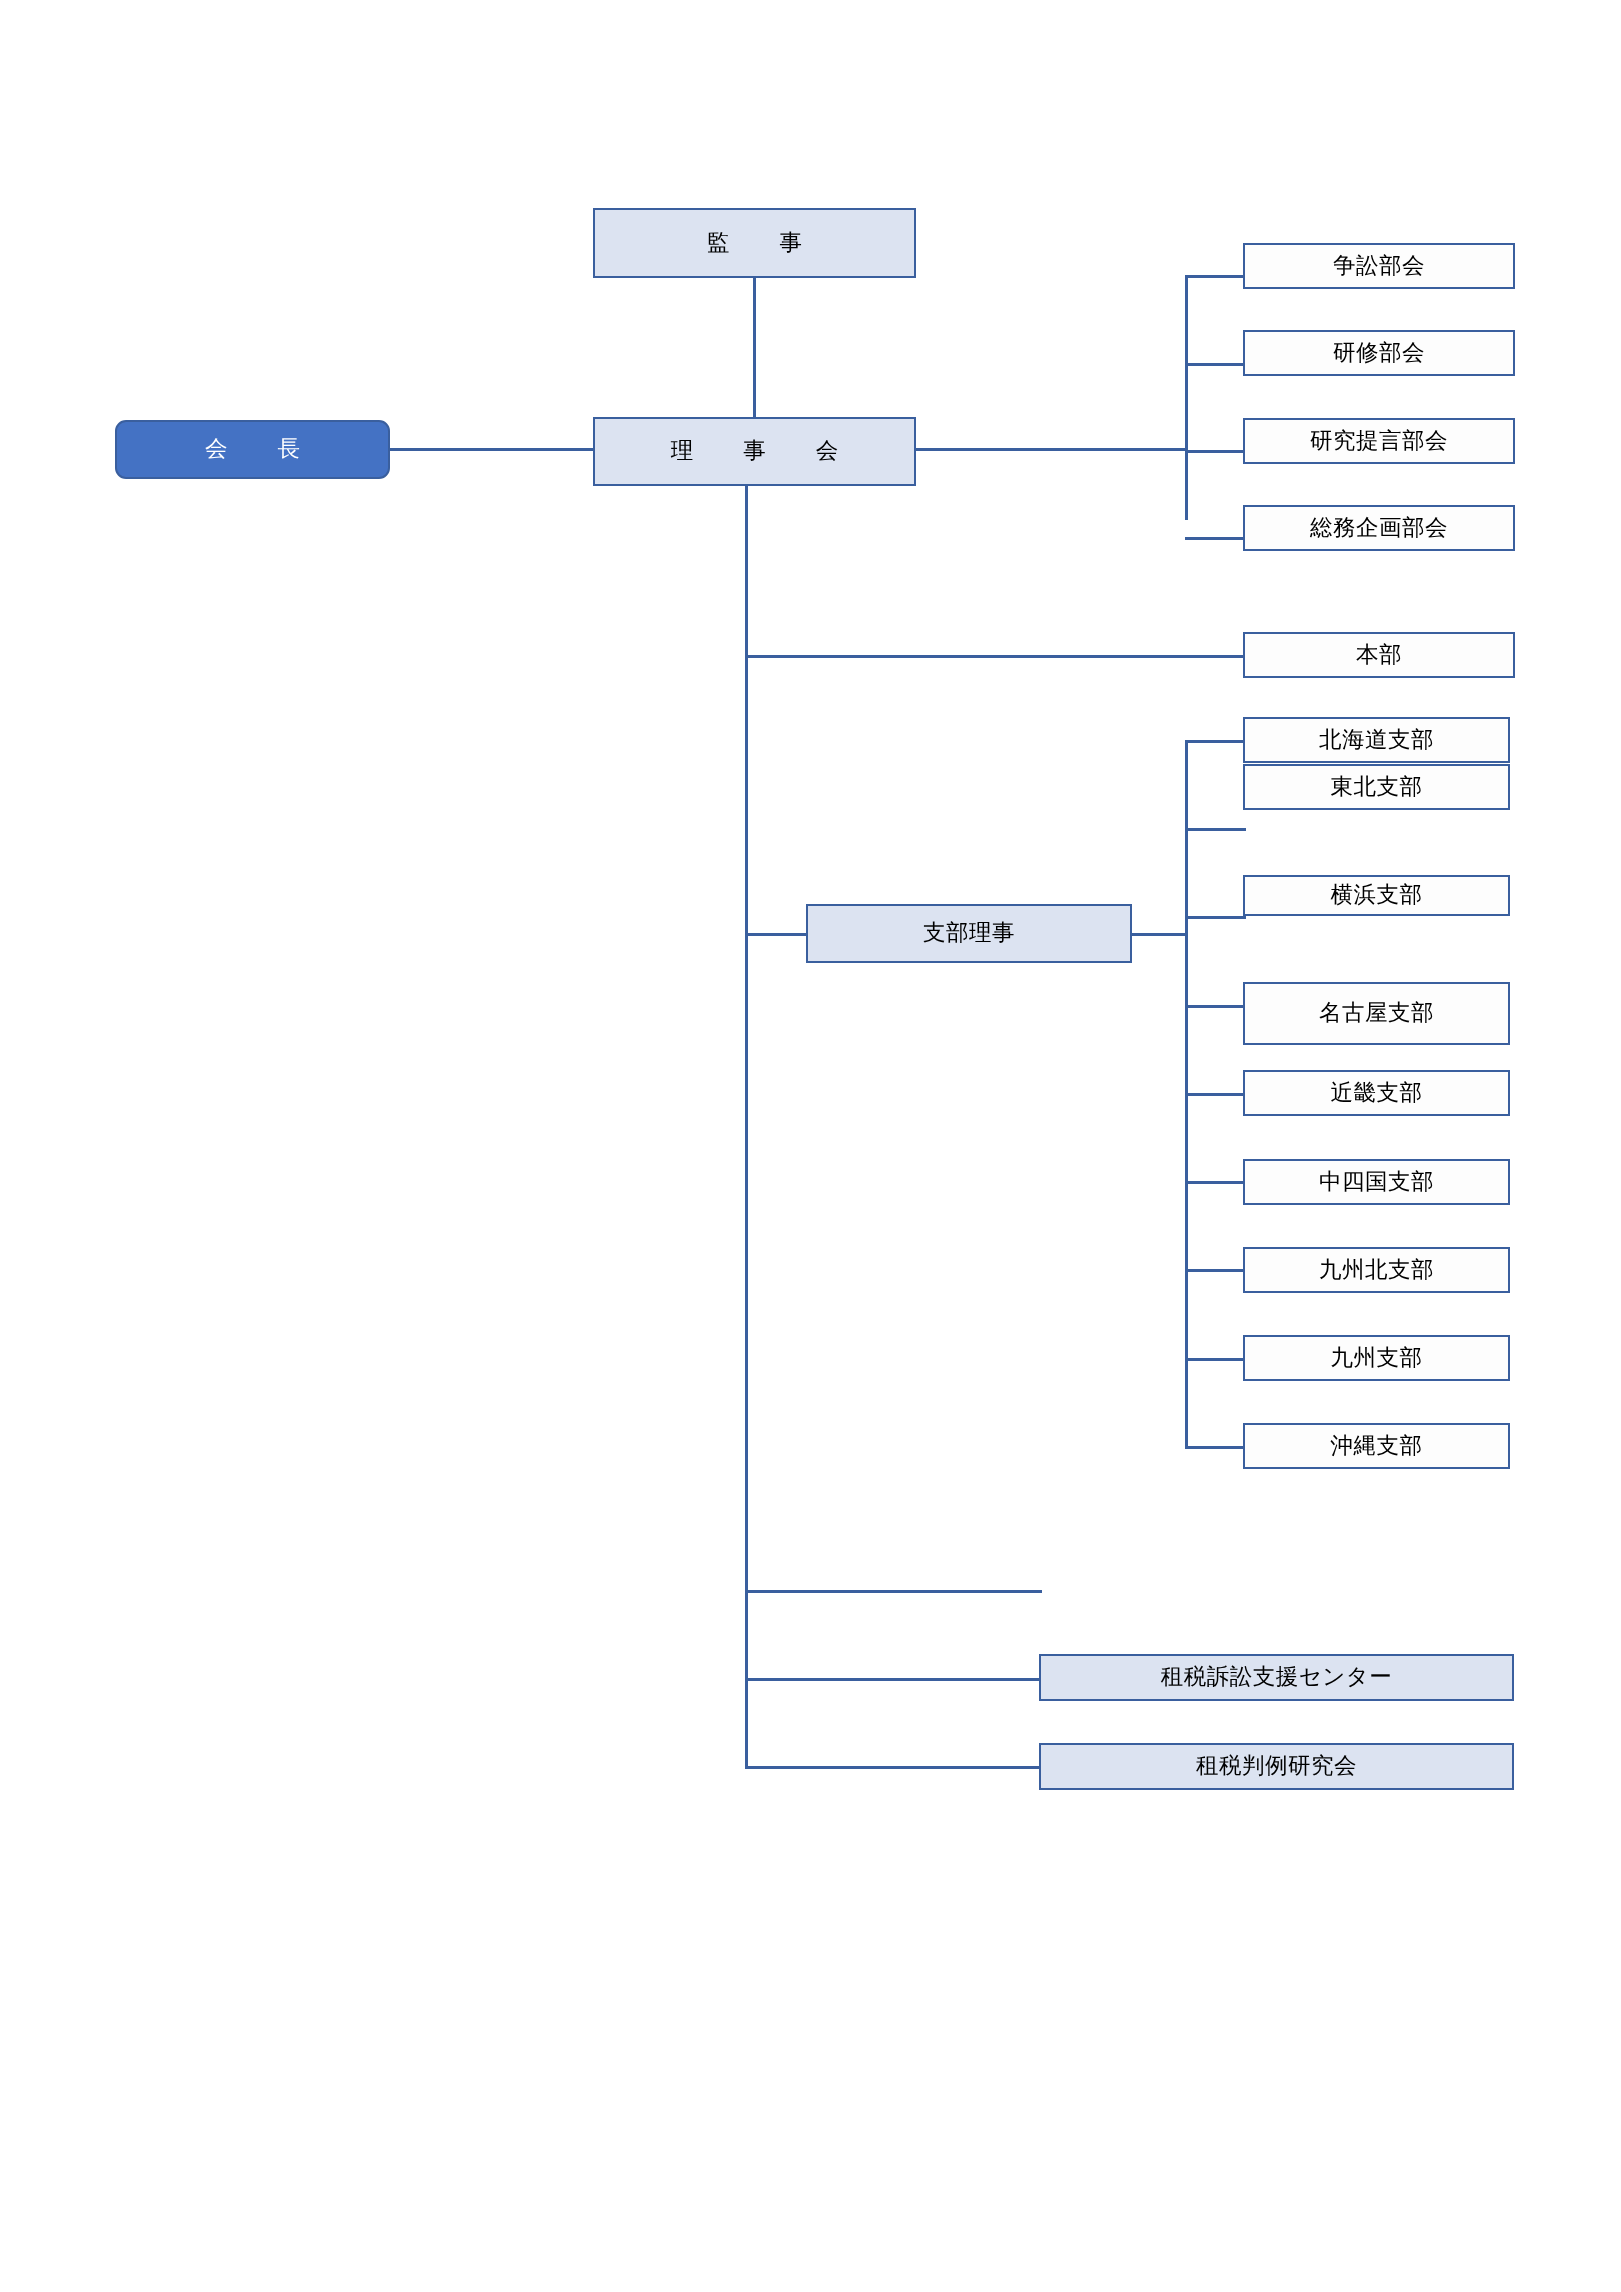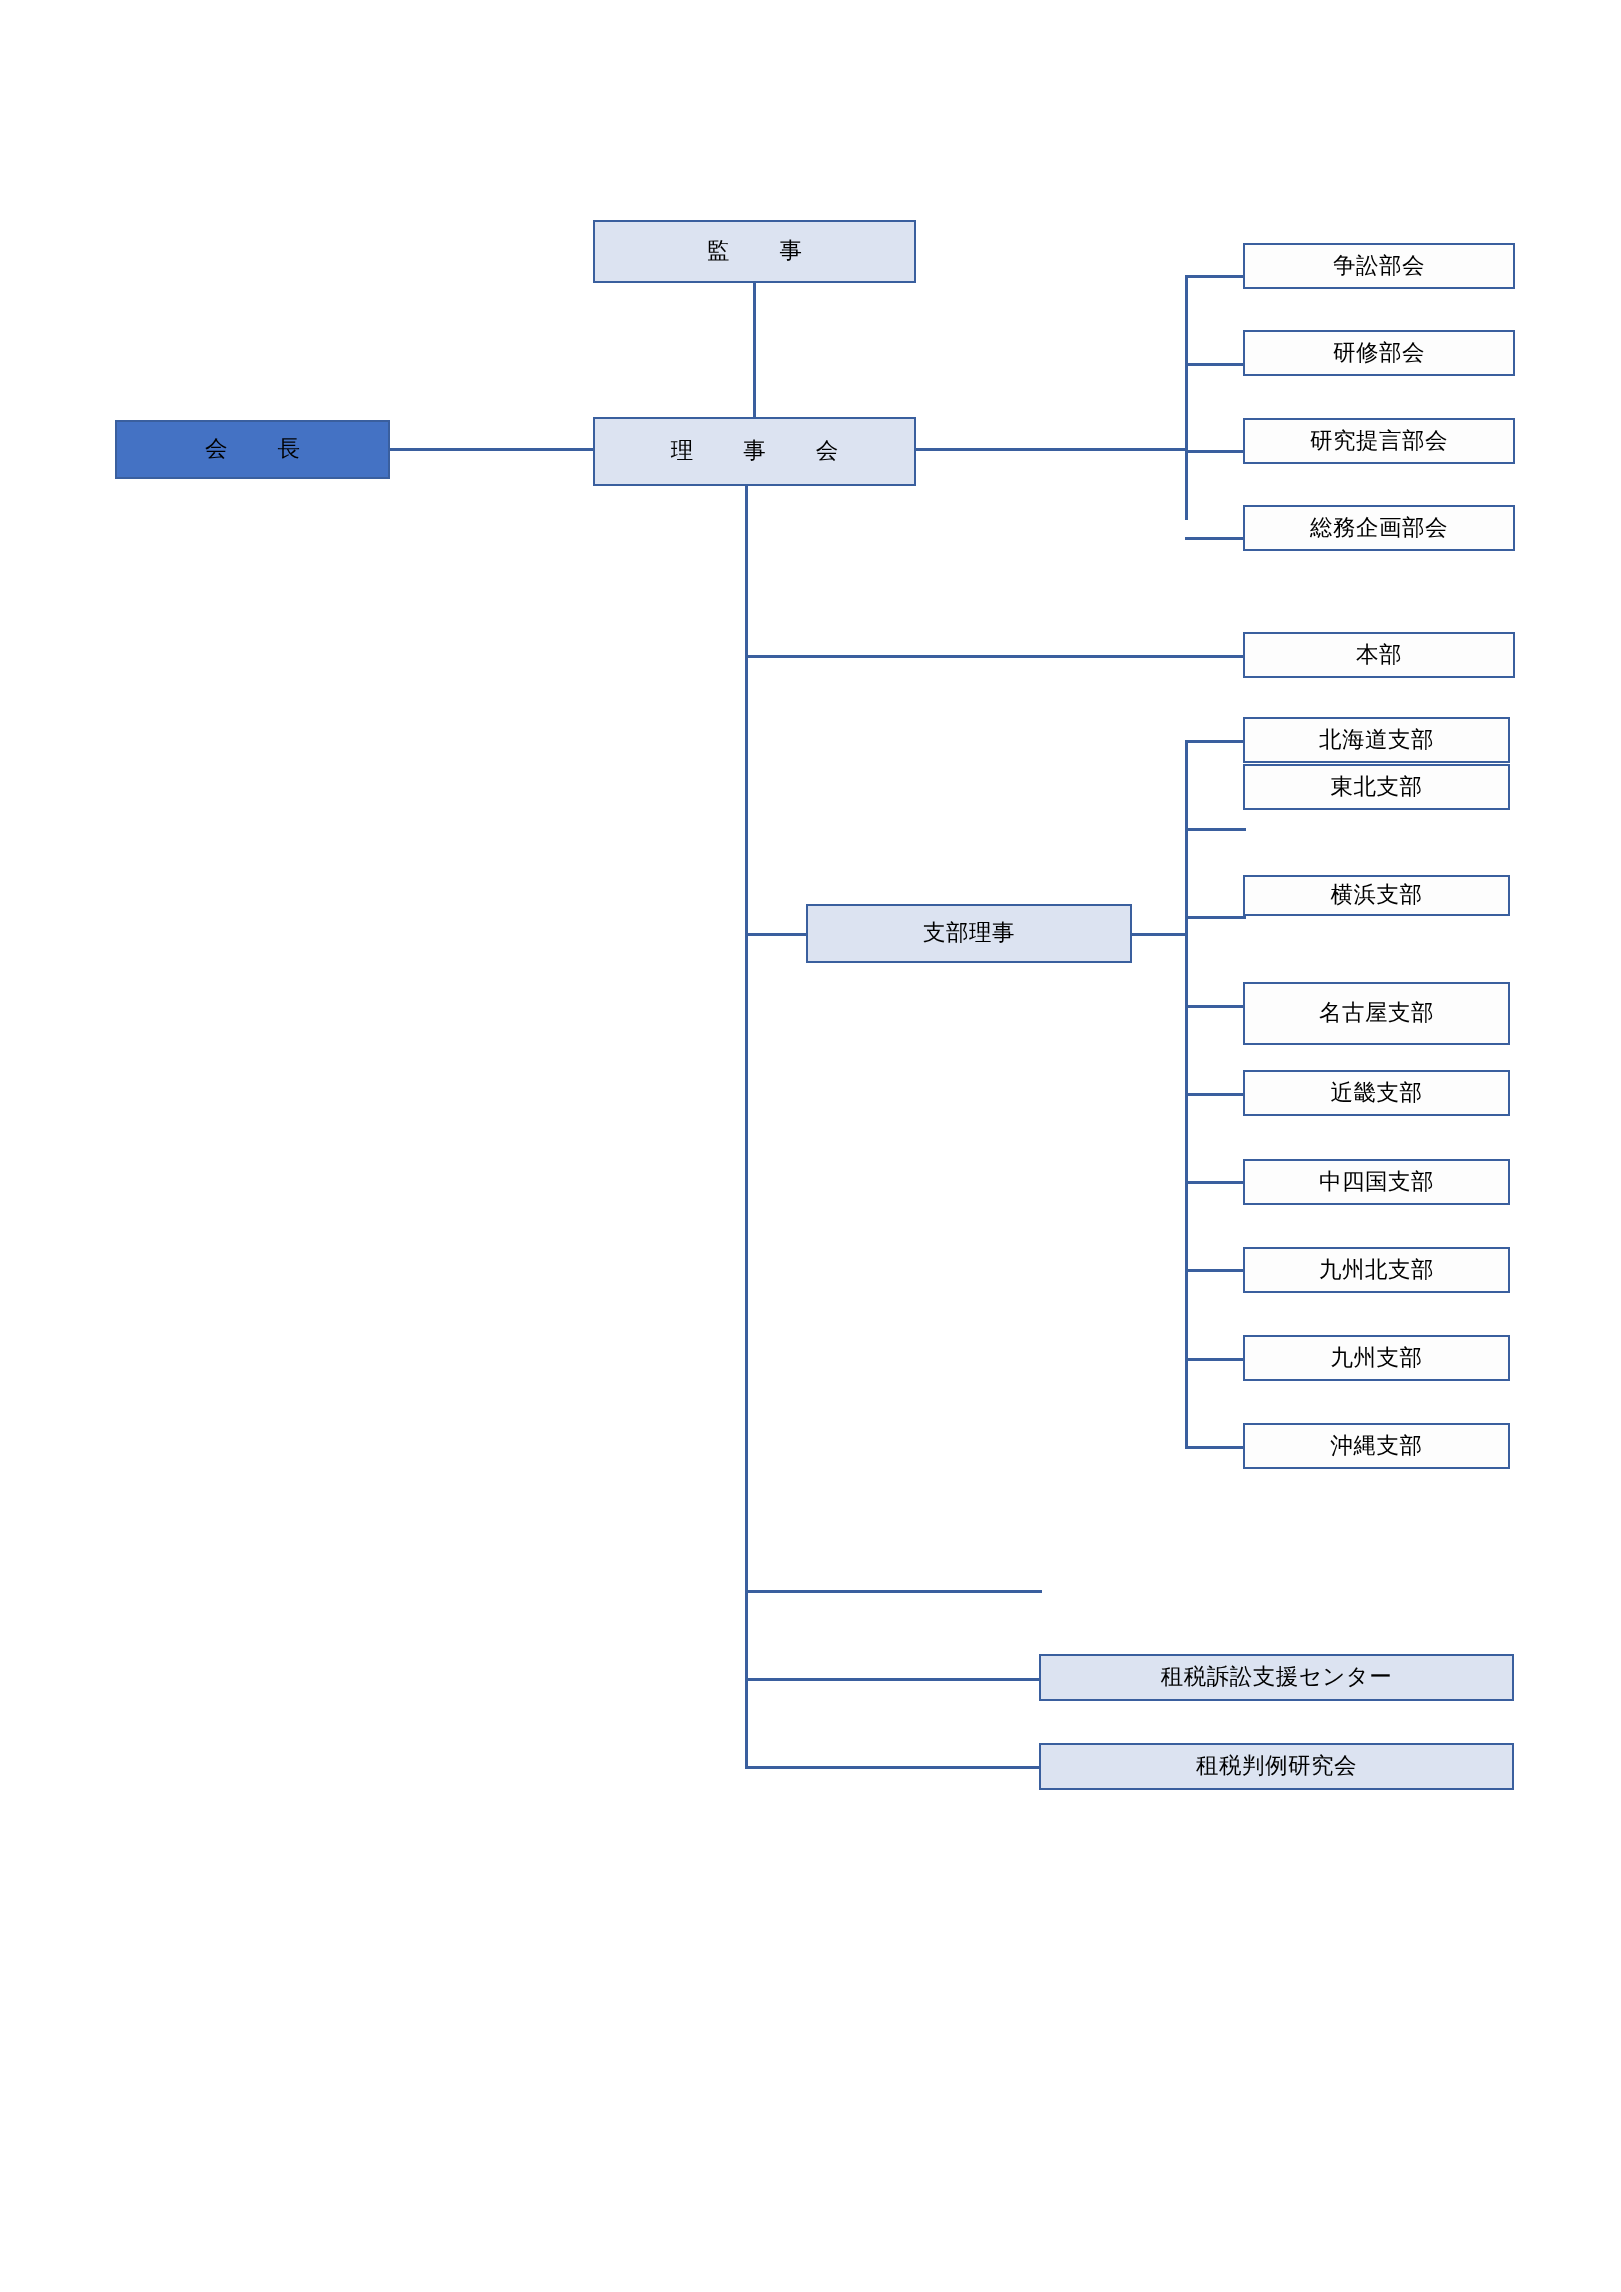"監 事" div.node { height: 63px -> 70px; top: 220px -> 208px }
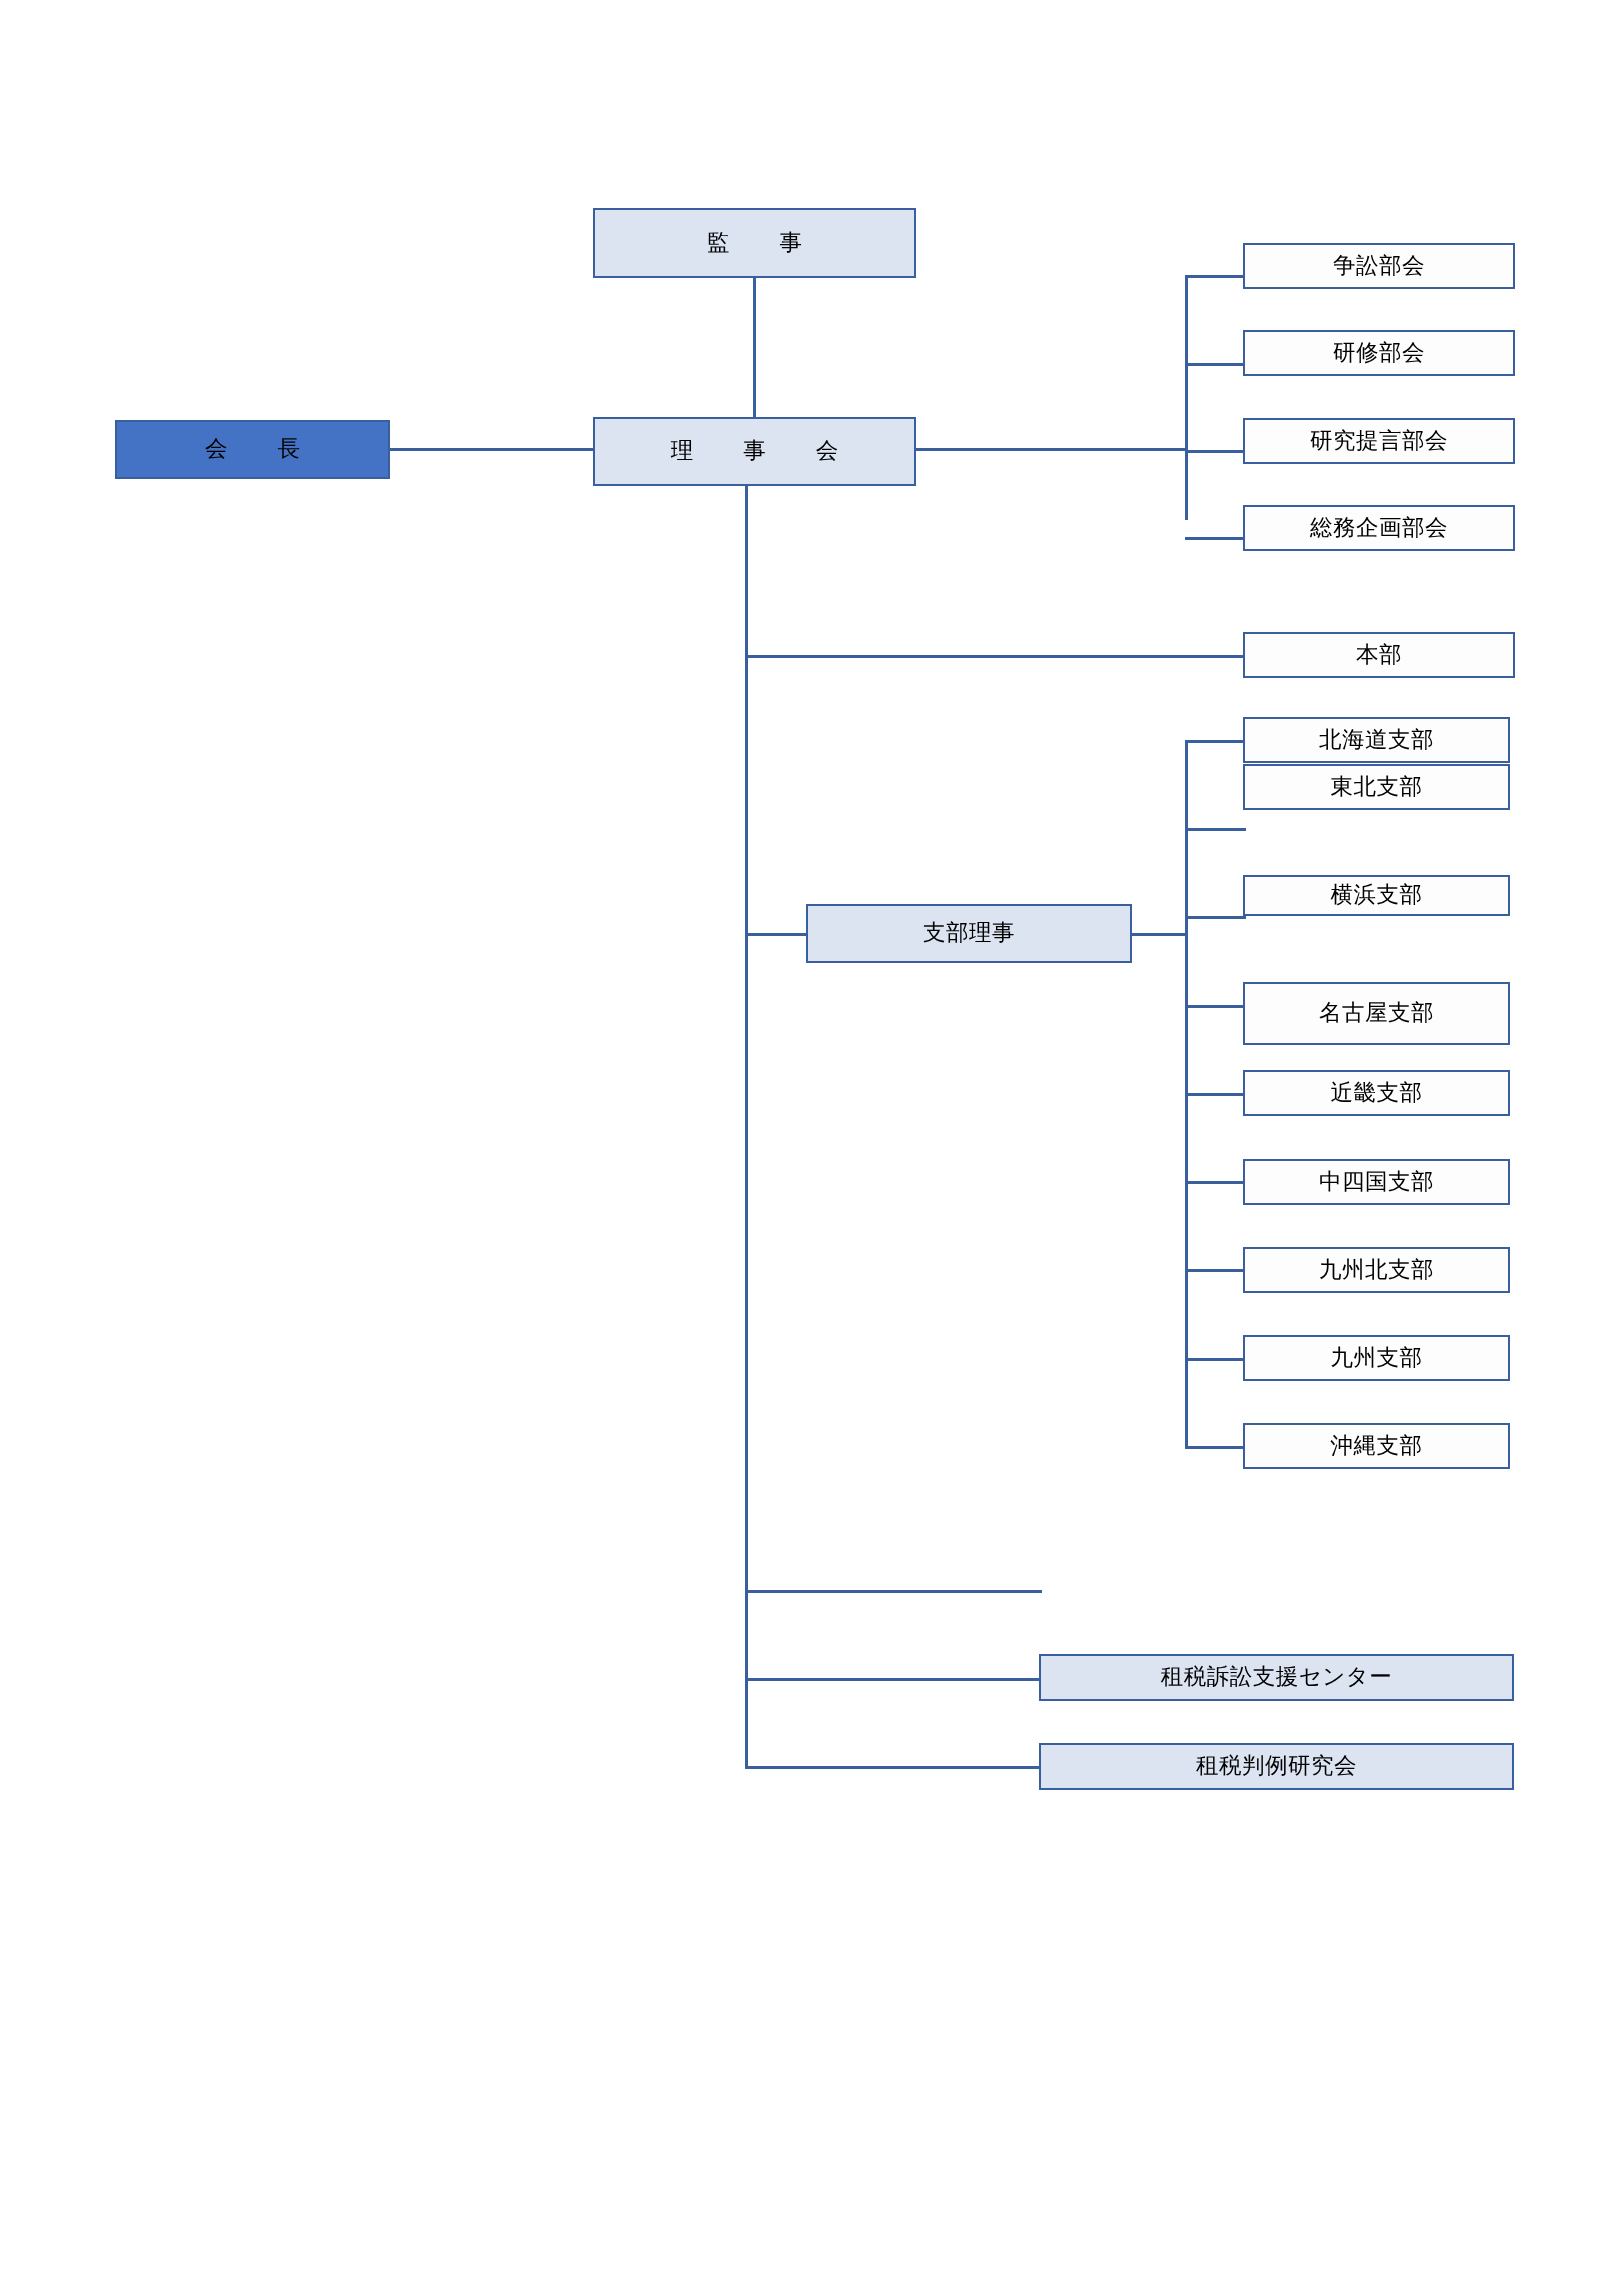"会 長" .node.fill-accent { border-radius: none -> 11px; color: #000000 -> #ffffff }
